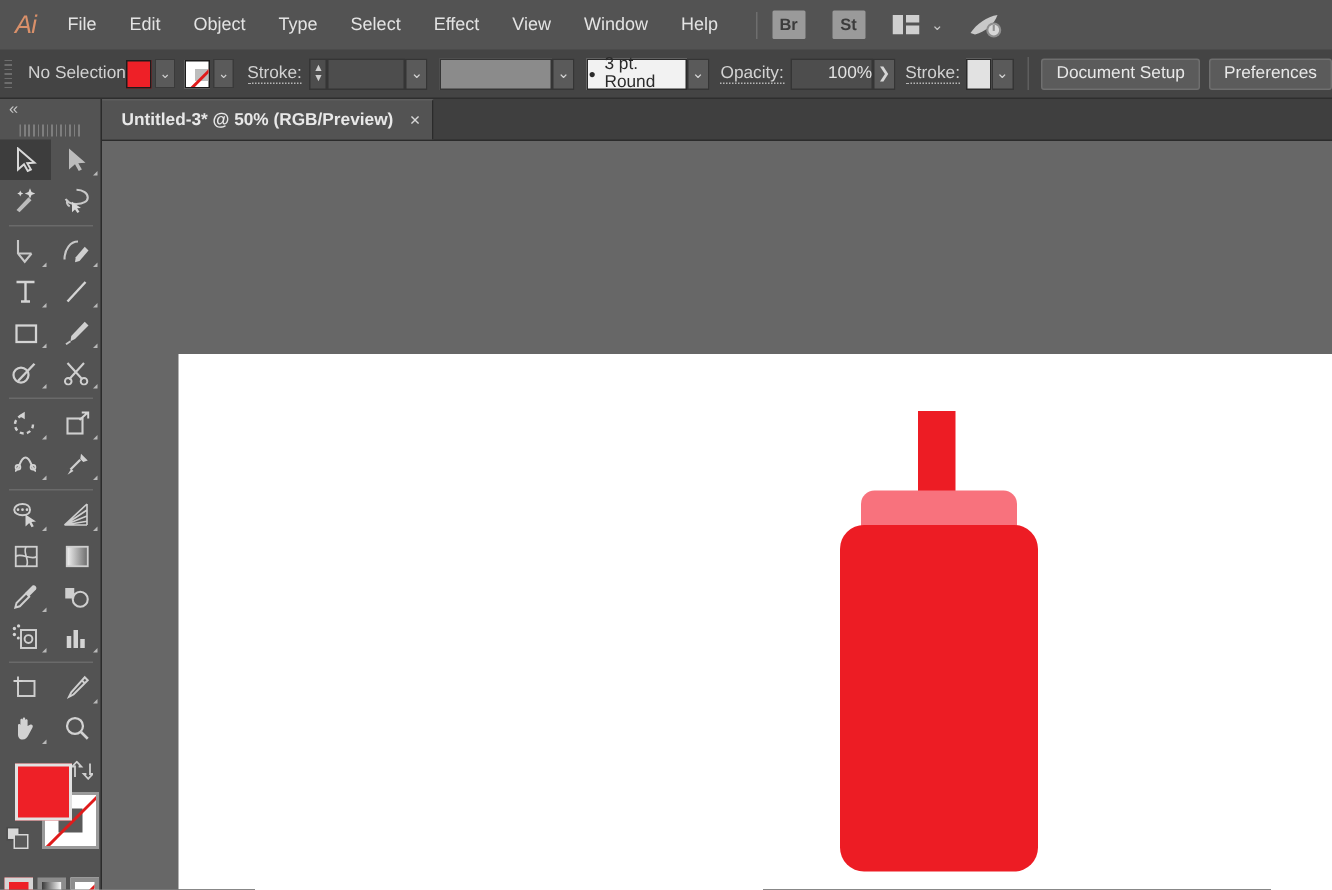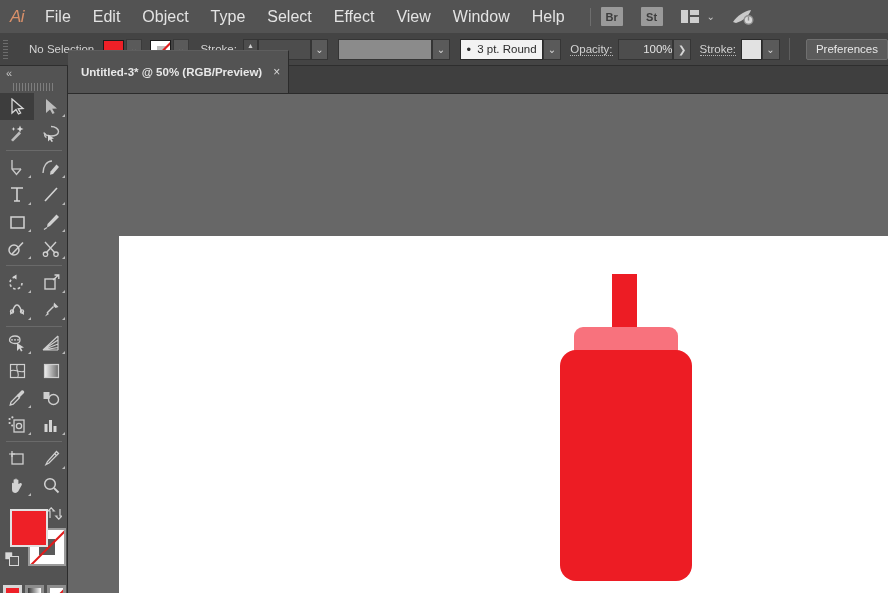"File" .menu-item { font-size: 16px -> 12px }
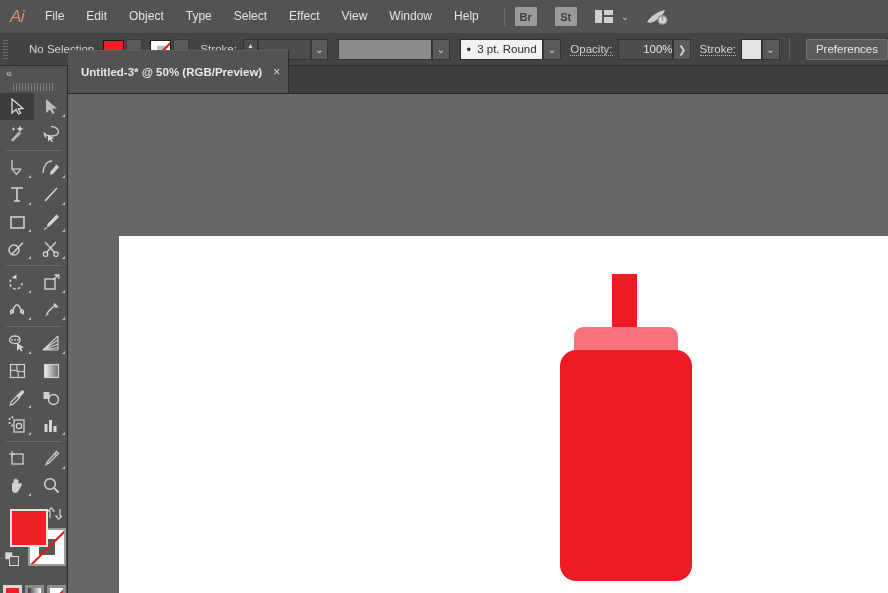"Document Setup" div.push-btn { html: none -> <div>Document Setup</div> }
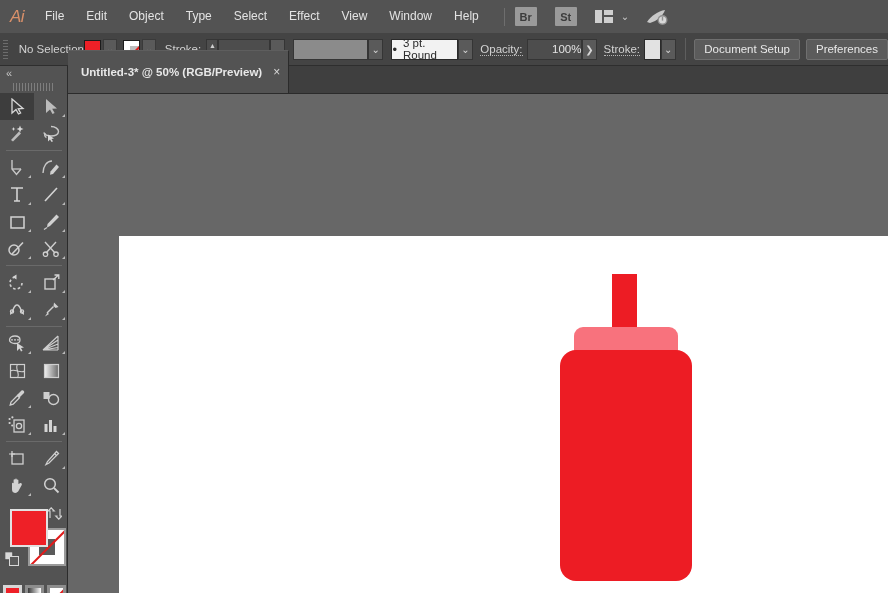"Untitled-3* @ 50% (RGB/Preview)" .doc-tab { height: 43px -> 27px }
